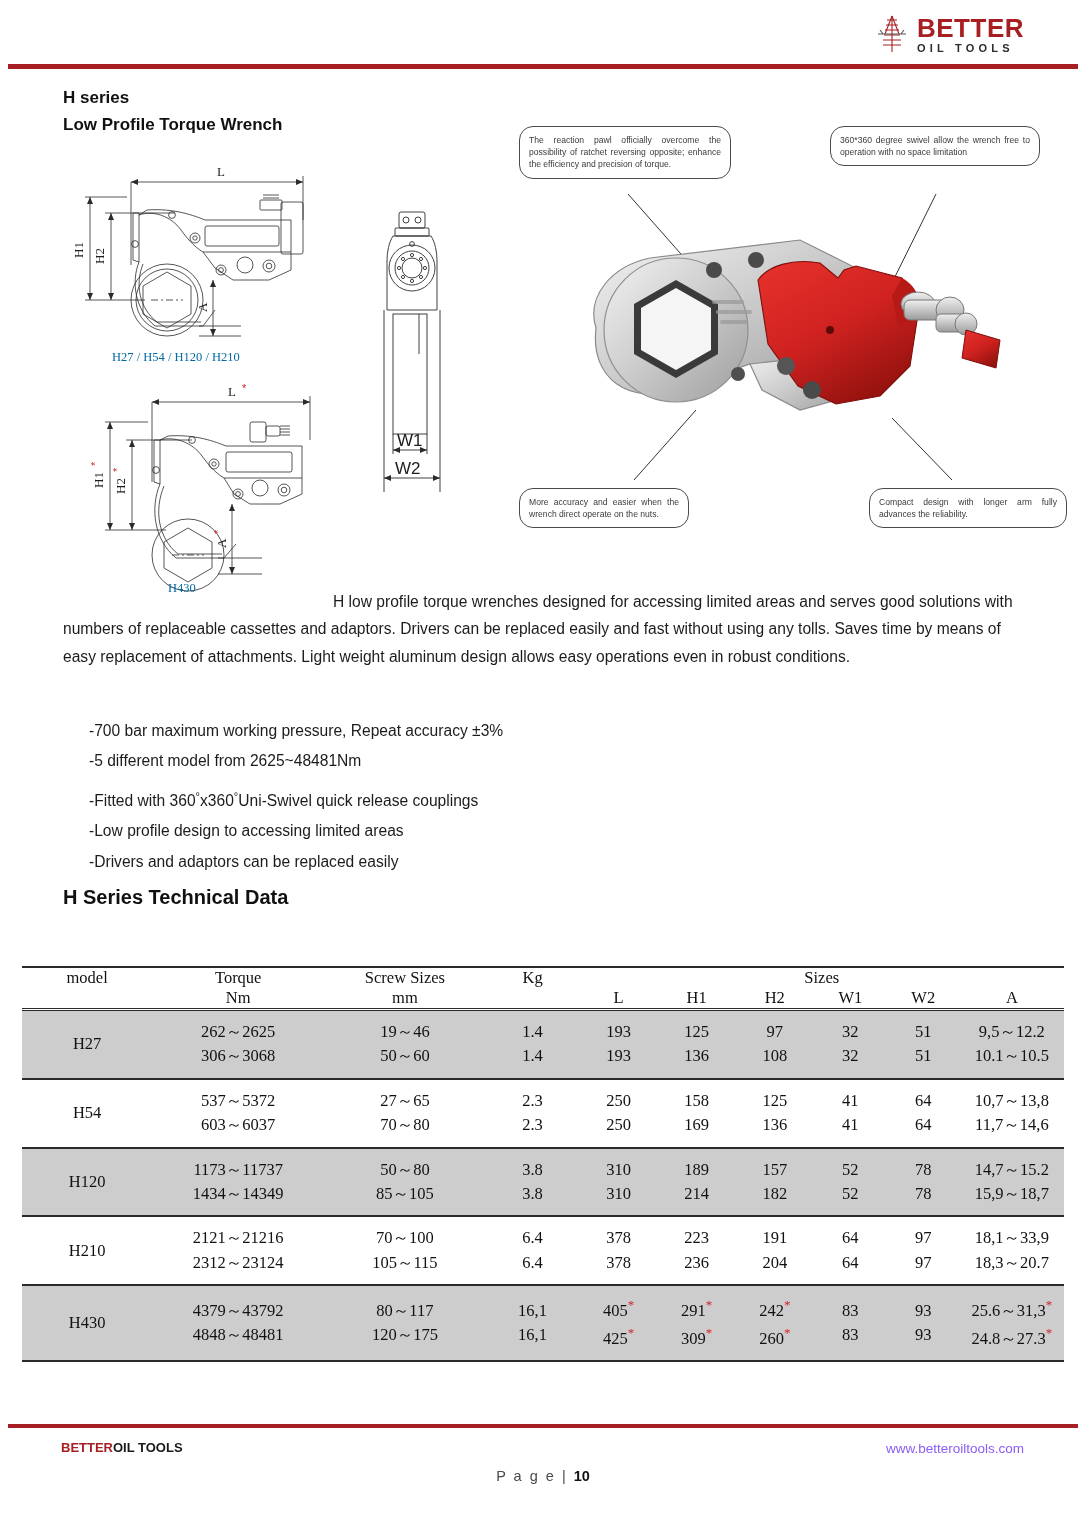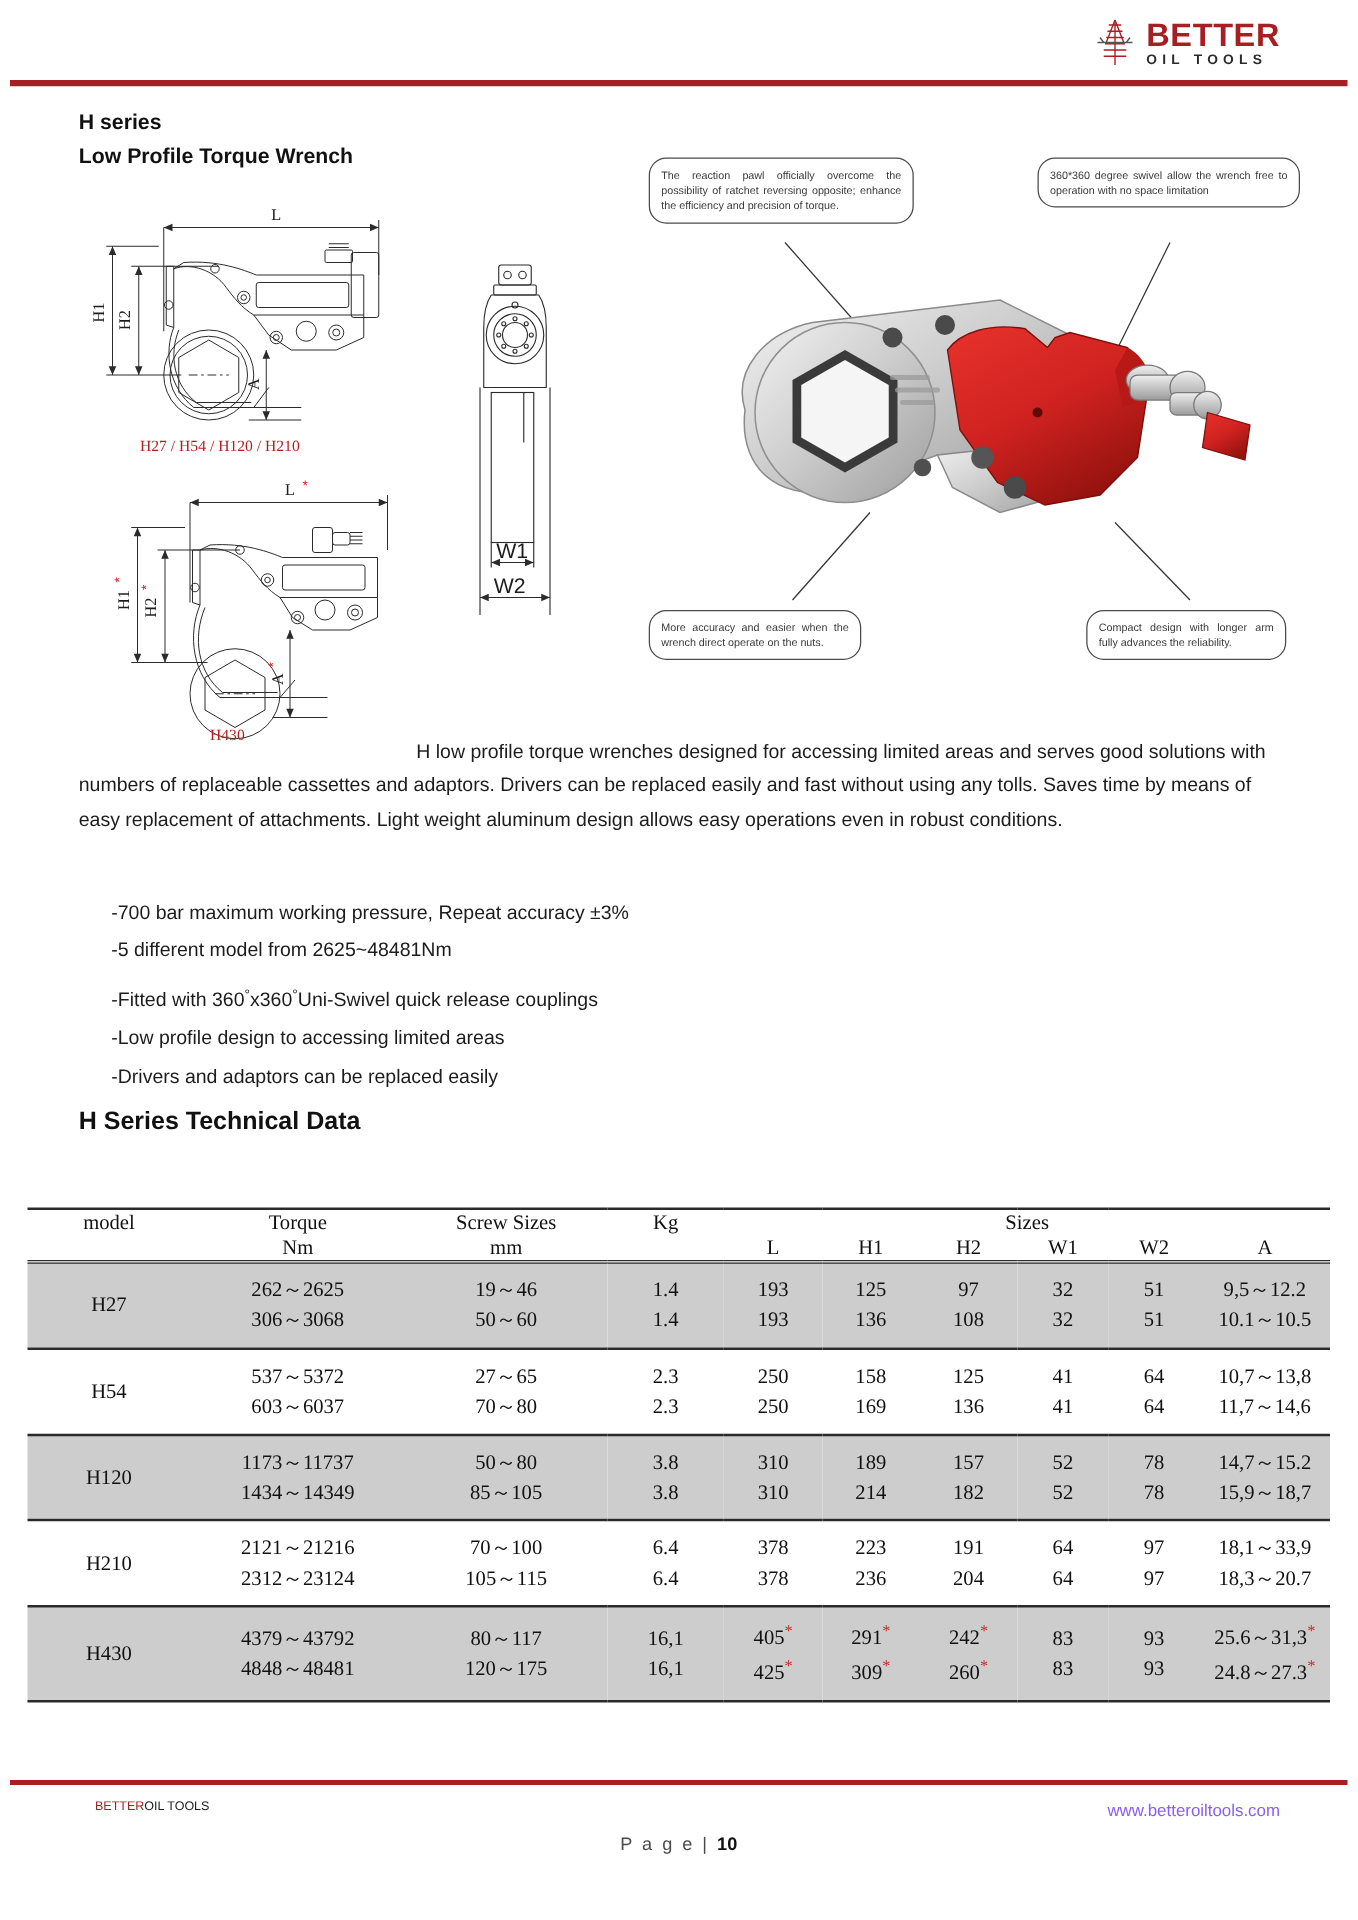"H27 / H54 / H120" .dwg-caption { color: #b91c1c -> #0369a1 }
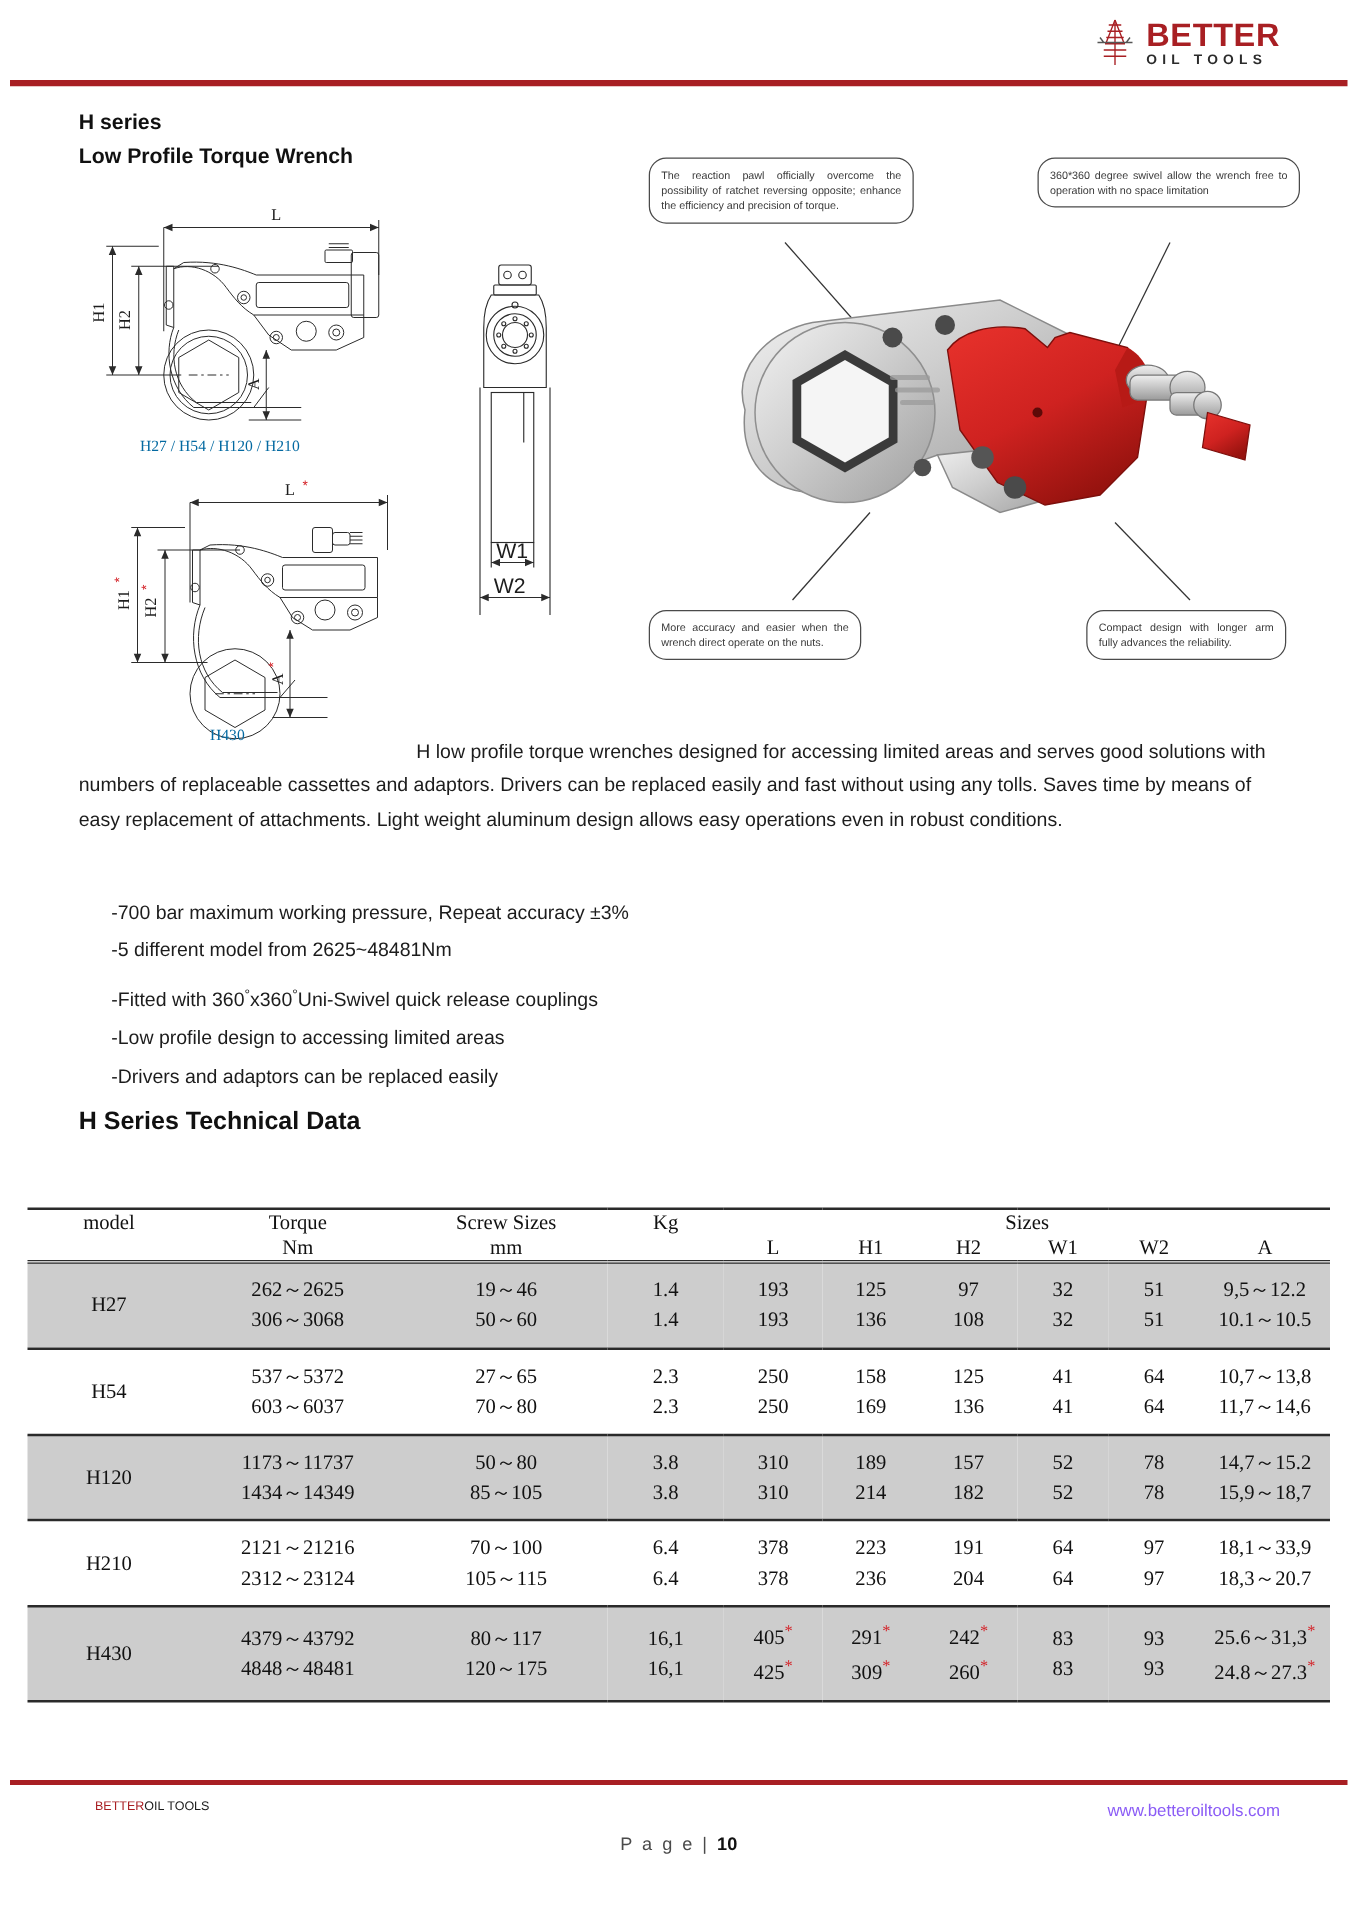"Compact design with longer arm" .co-br { width: 160px -> 198px }
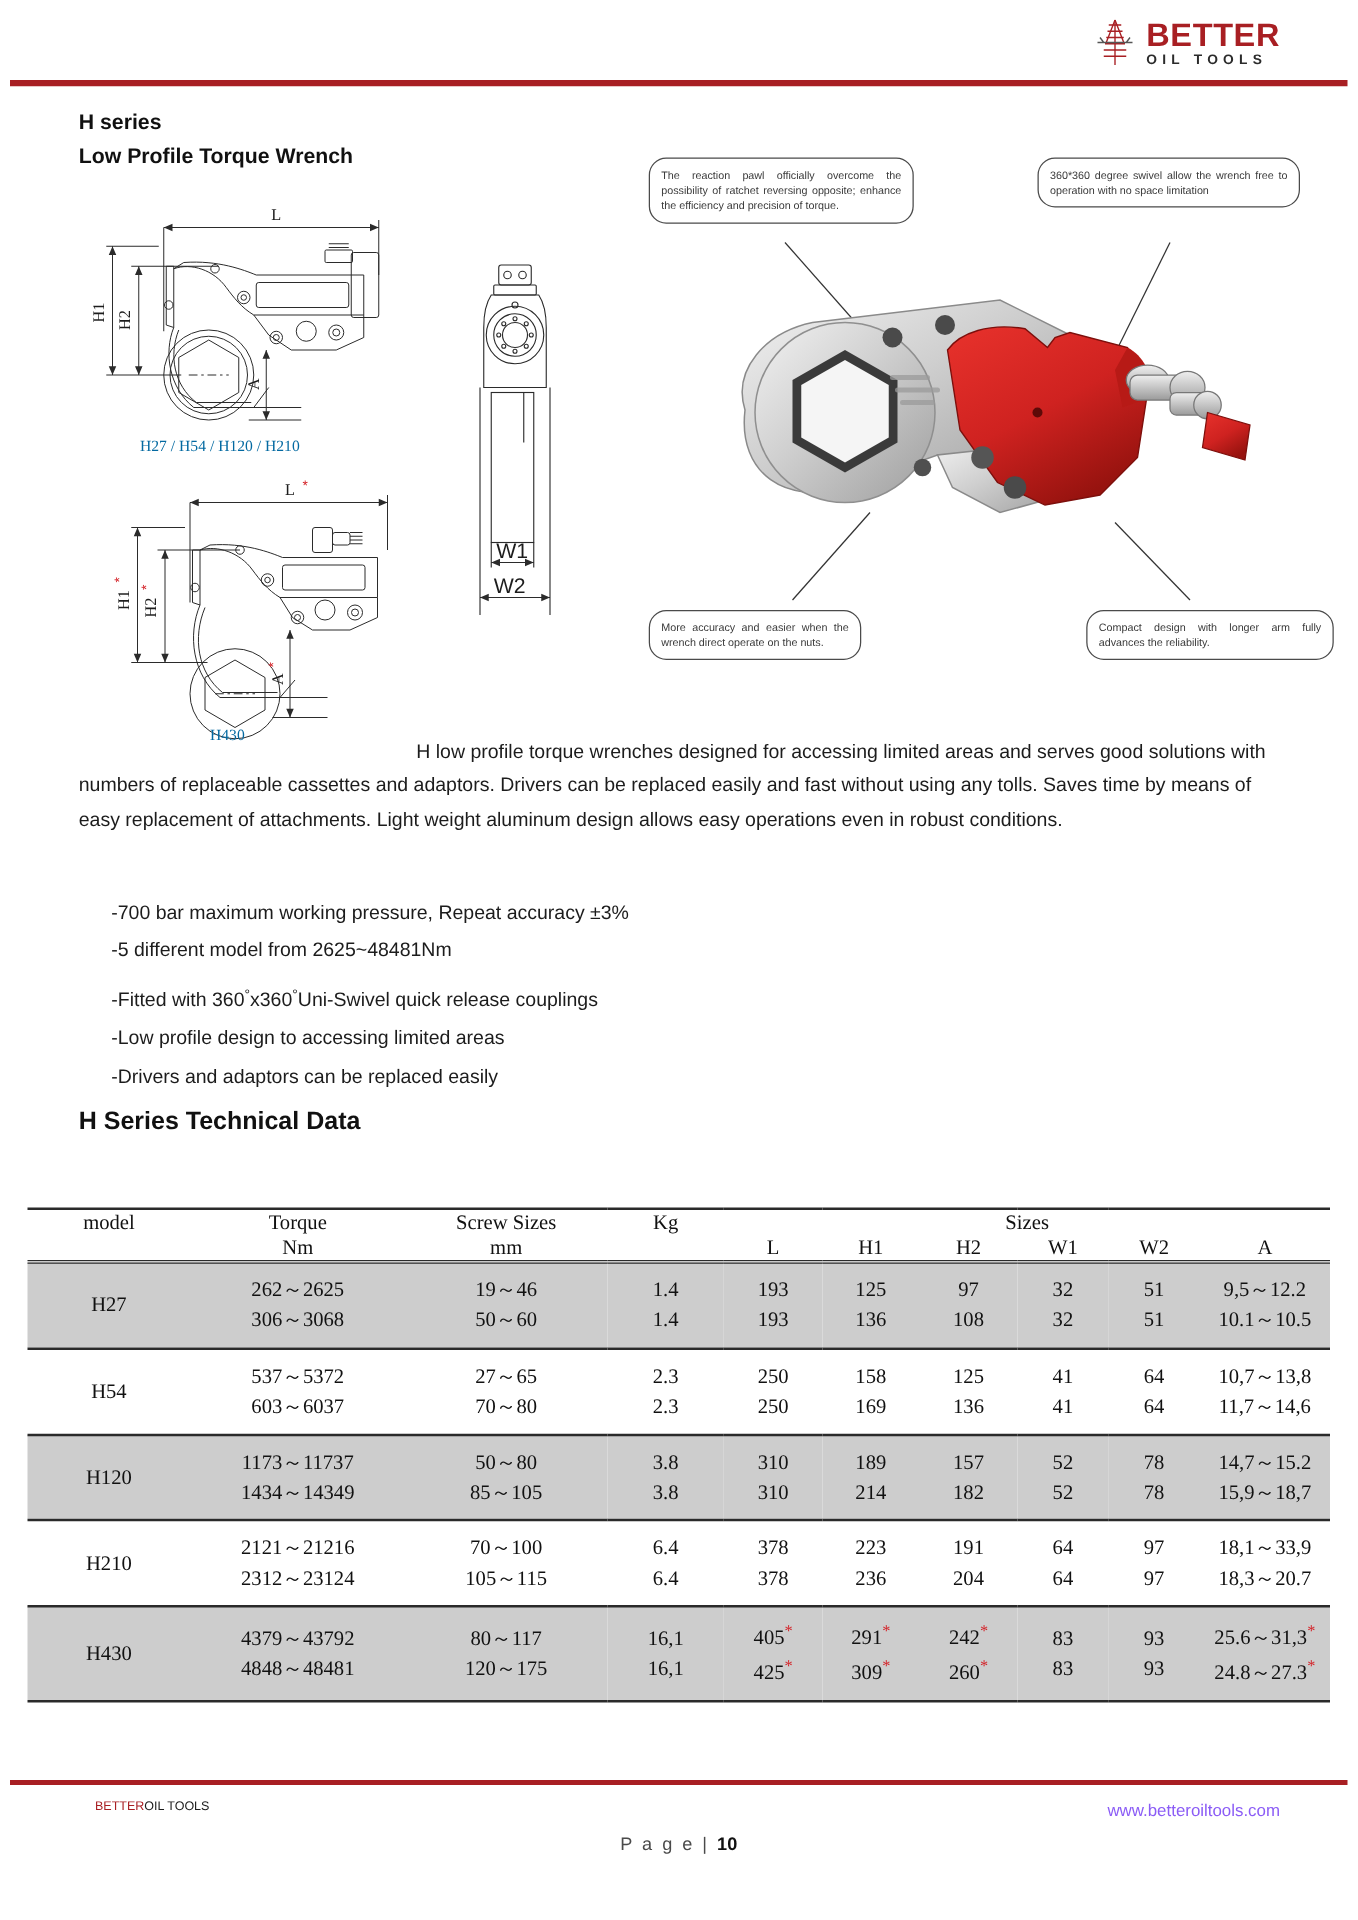"BETTEROIL TOOLS" .footer-brand { font-size: 10px -> 13px; font-weight: normal -> bold; left: 76px -> 61px }
